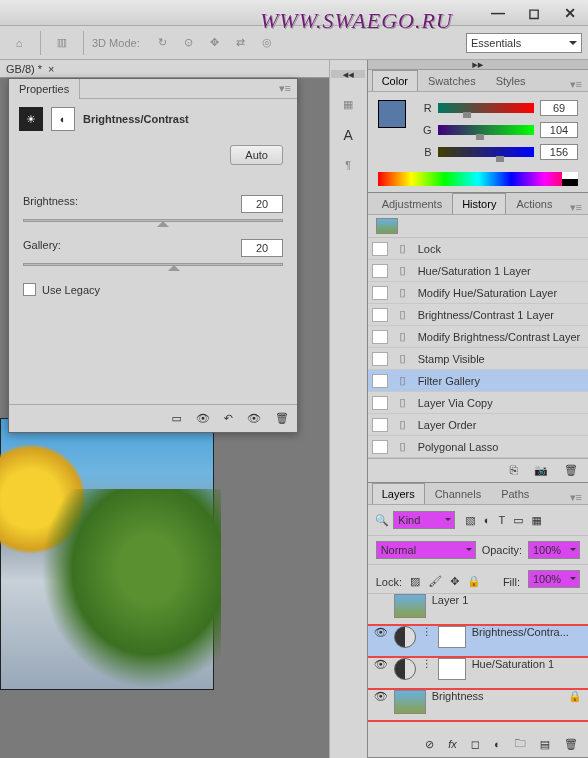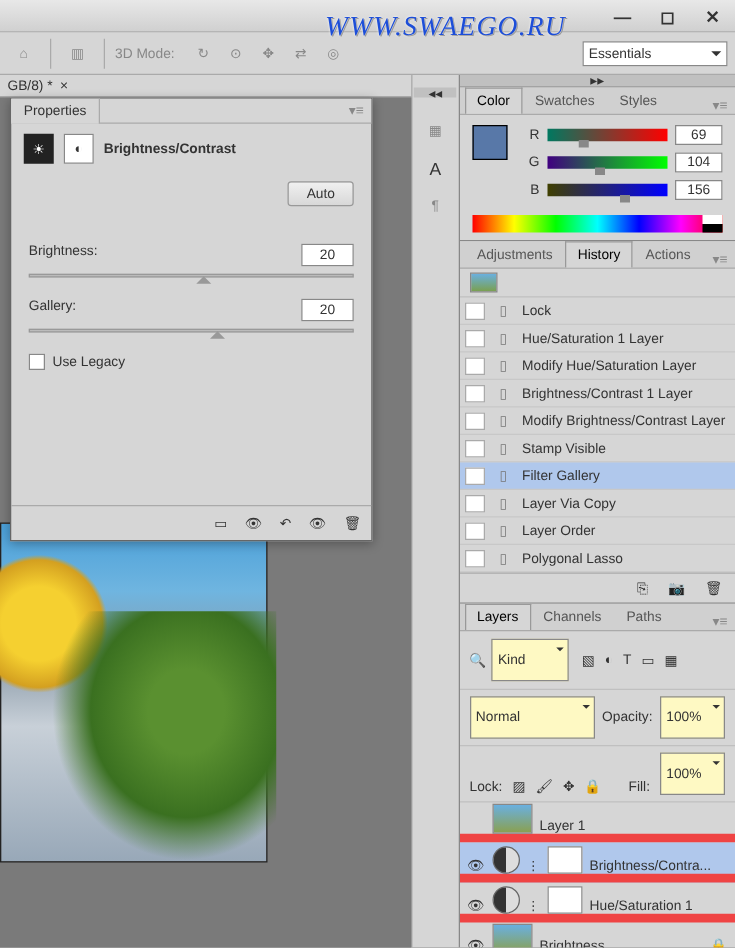"WWW.SWAEGO.RU" .watermark { color: #1d4ed8 -> #701a75 }
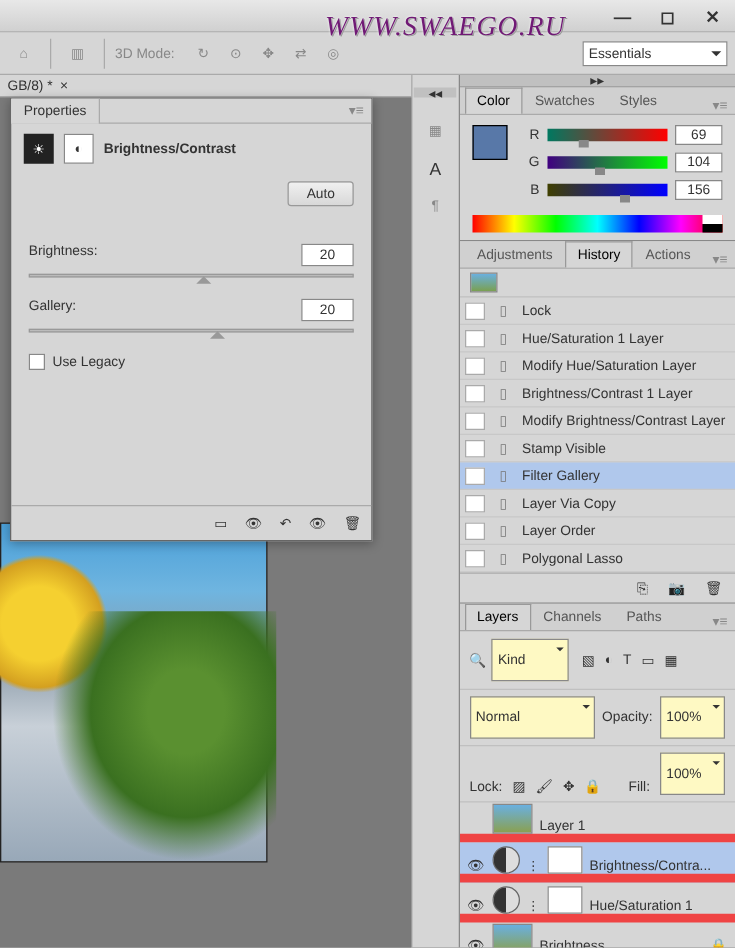"Kind" .sel-box { background: #fef9c3 -> #d946ef; padding: 16px 4px -> 0 4px }
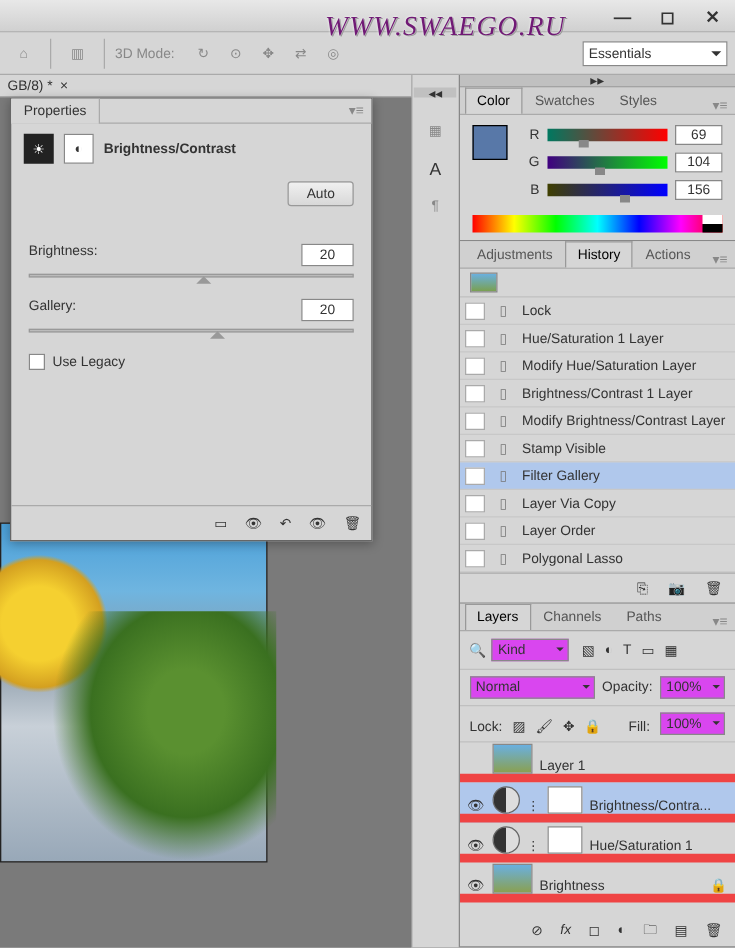"Layer 1" .lrow { align-items: flex-end -> flex-start; border-bottom: 7px solid #ef4444 -> 2px solid #ef4444 }
